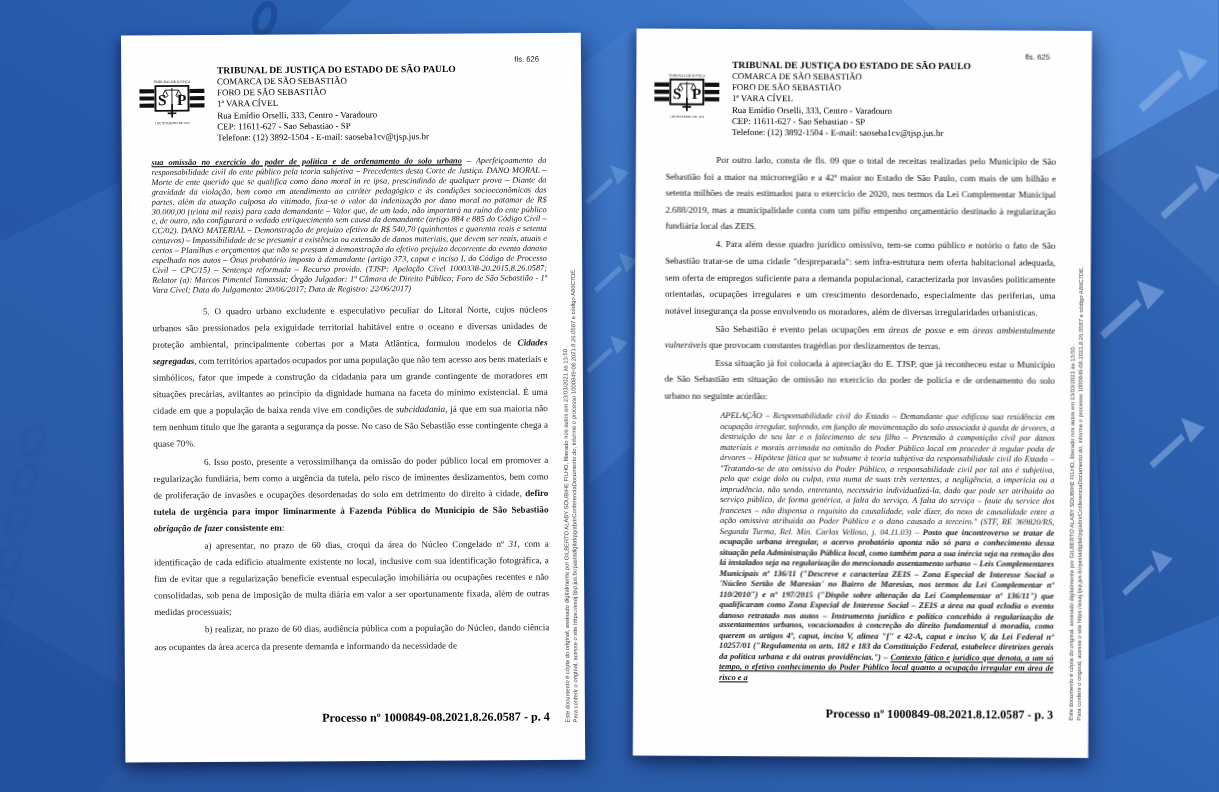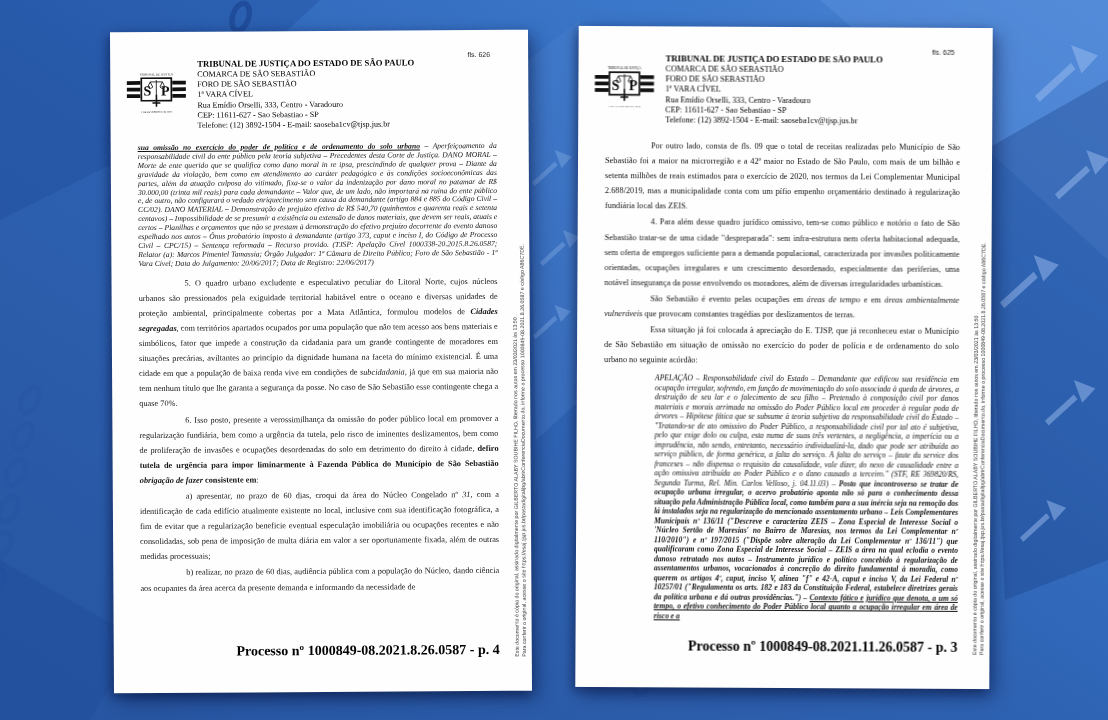"áreas de tempo" span.i { text: tempo -> posse }
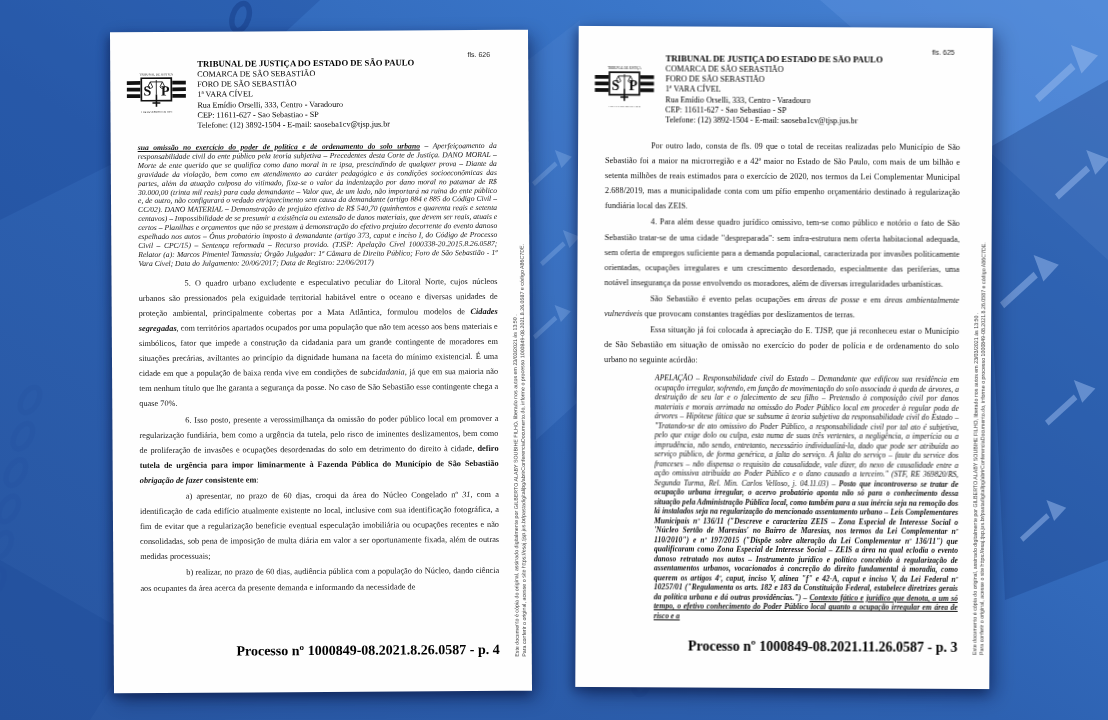"Processo nº 1000849-08.2021.8.26.0587 -" .page-footer { font-size: 14px -> 11px }
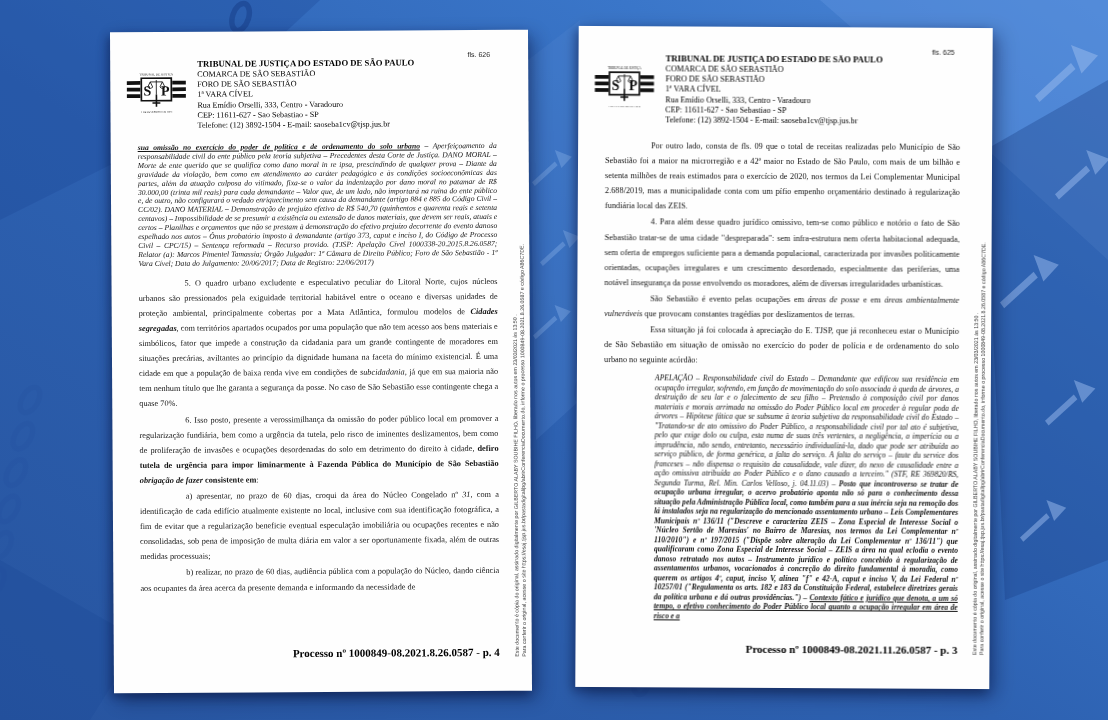"Processo nº 1000849-08.2021.11.26.0587 -" div.page-footer { text: 1000849-08.2021.11.26.0587 -> 1000849-08.2021.8.12.0587 }
